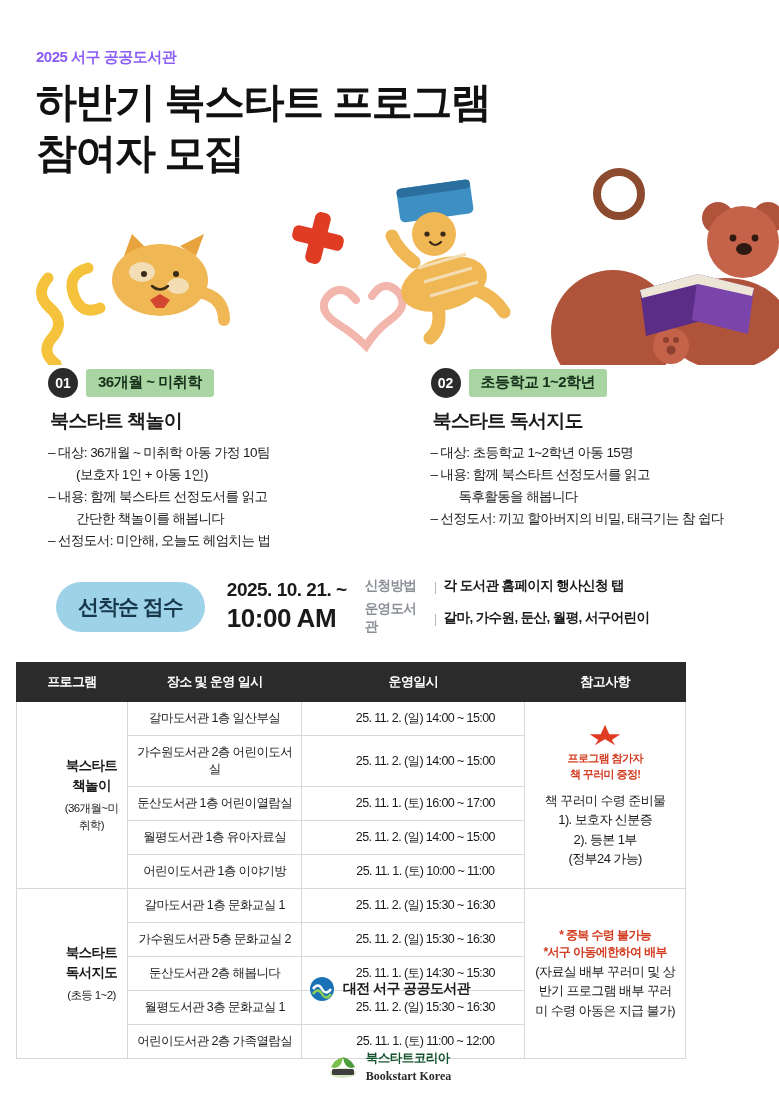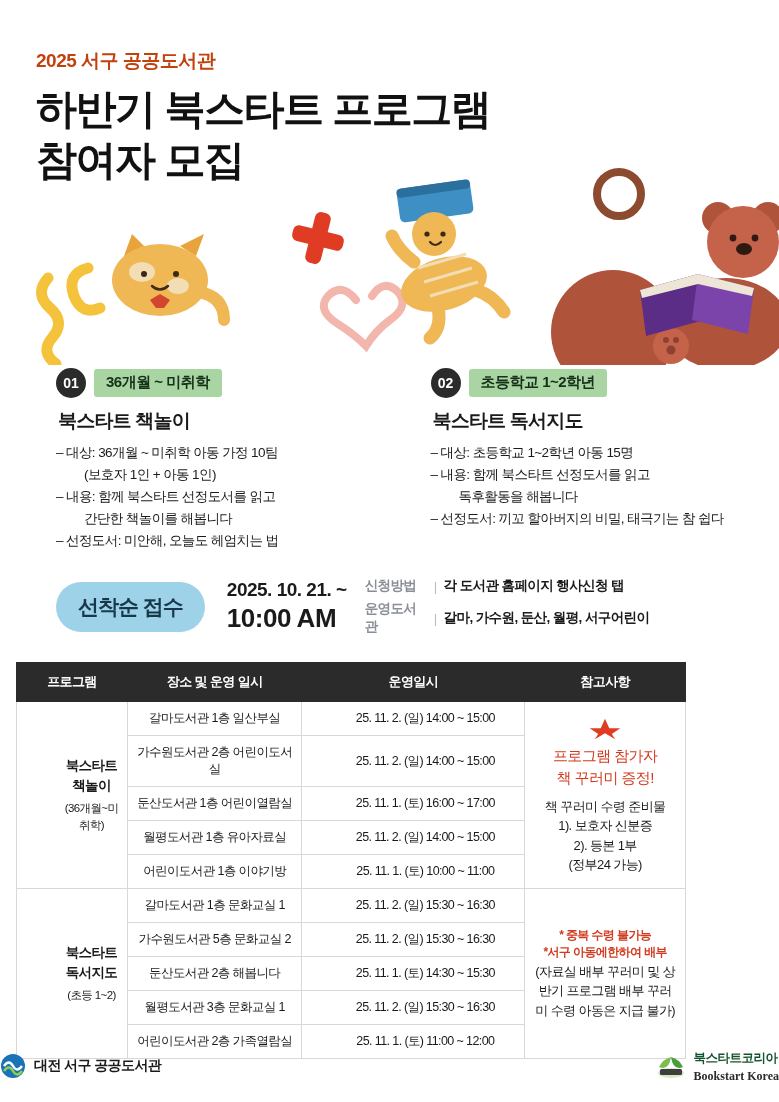"2025 서구 공공도서관" .kicker { color: #c2410c -> #8b5cf6; font-size: 19px -> 15px }
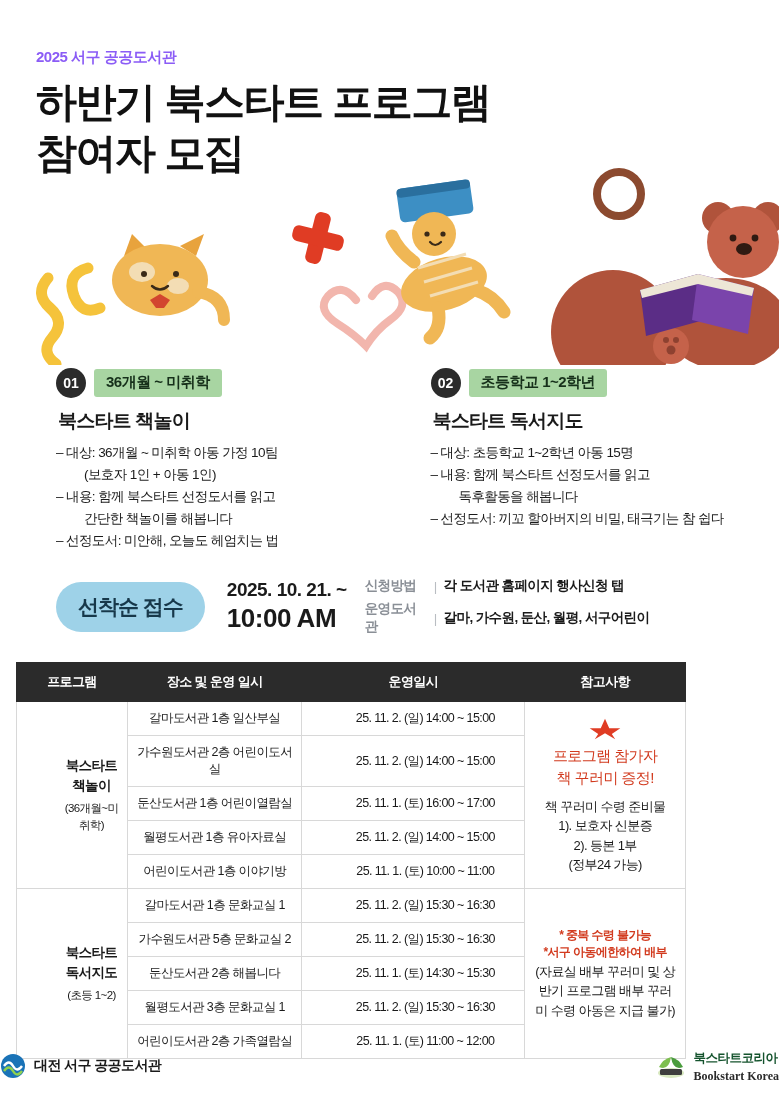"01" .cards { padding: 0 28px -> 0 20px }
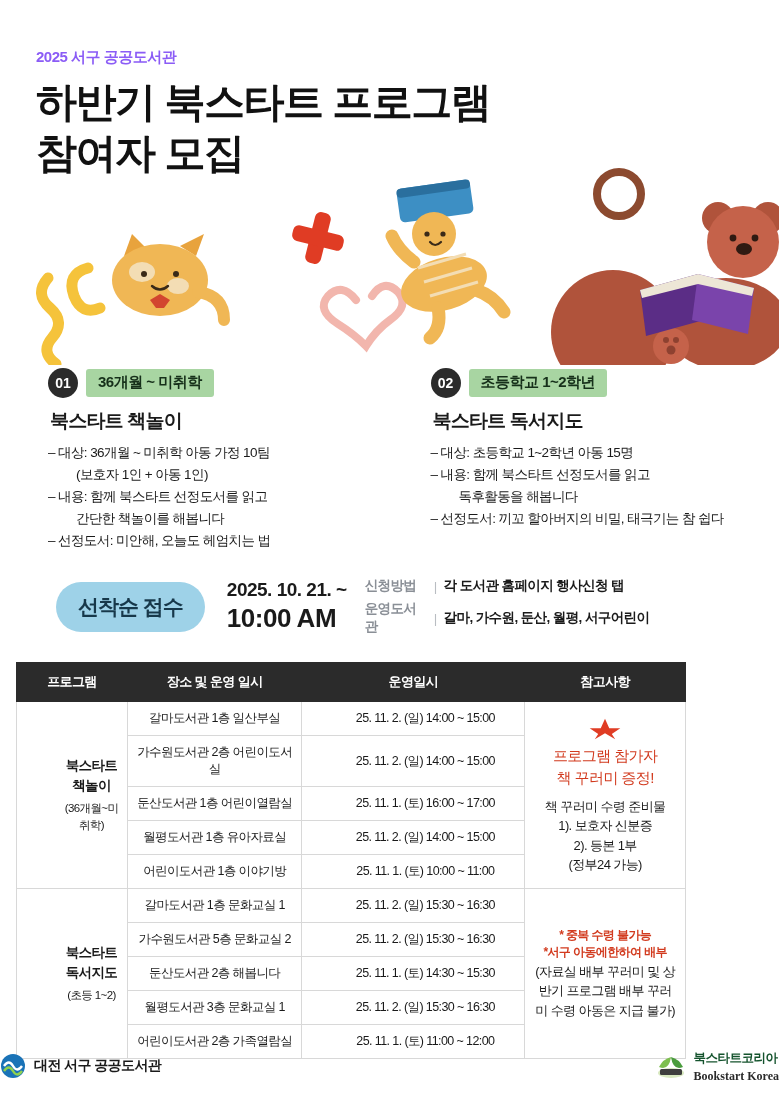"프로그램 참가자" .note-title { font-size: 15px -> 11px; font-weight: normal -> bold }
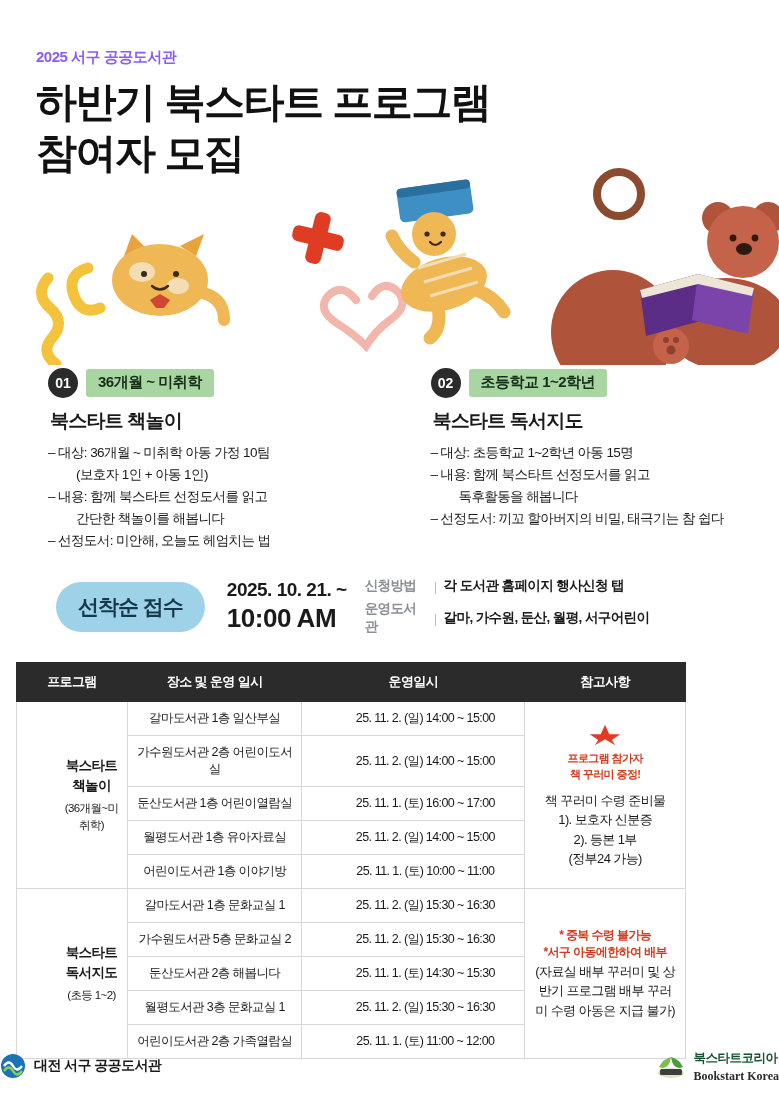"대전 서구 공공도서관" .footer { flex-direction: none -> column }
